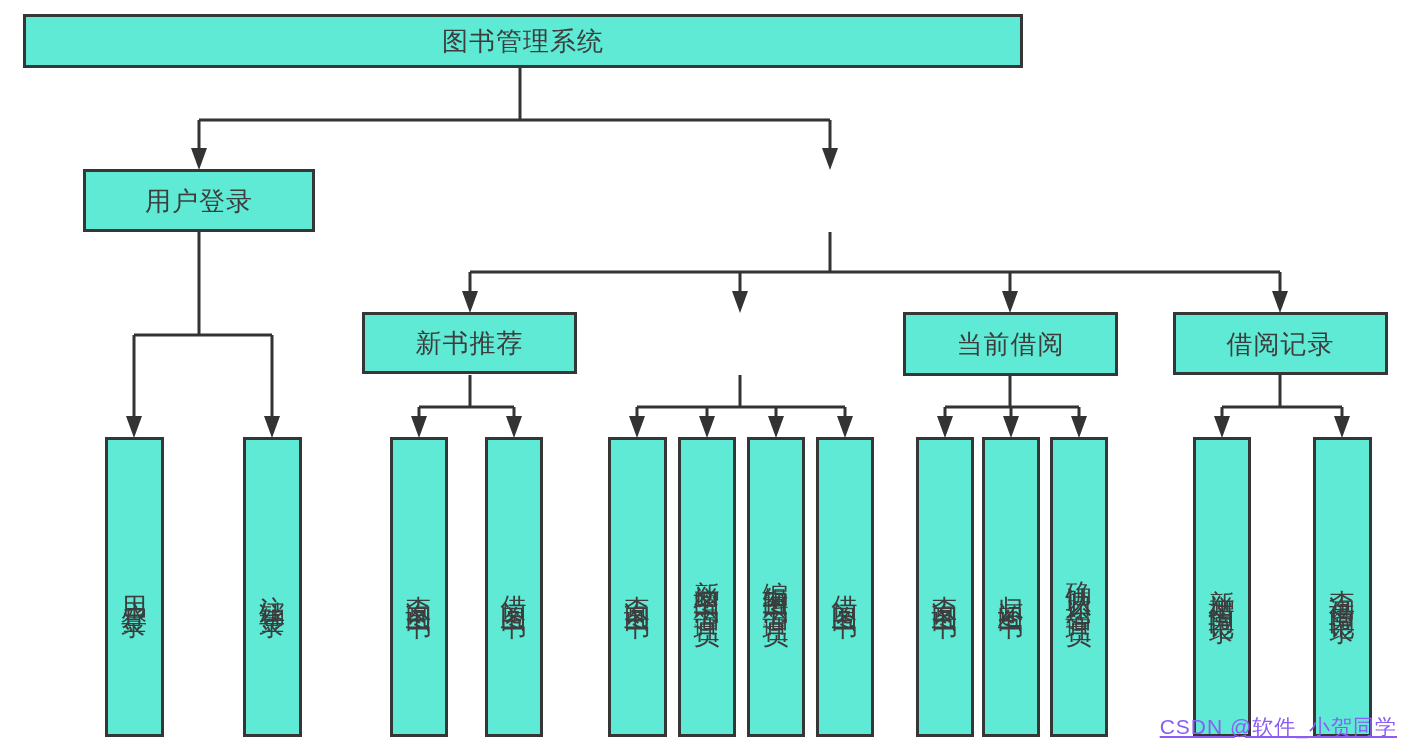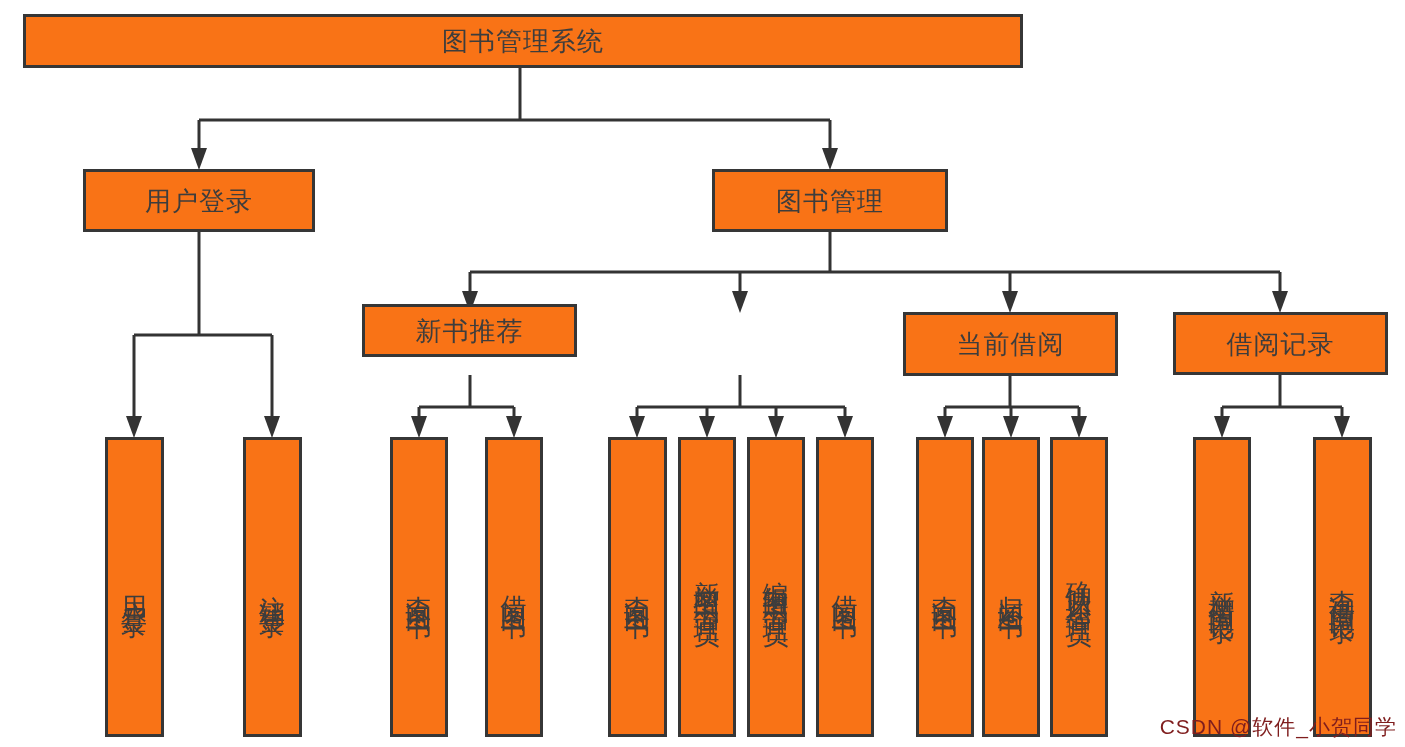"图书管理系统" .node { background: #f97316 -> #5eead4 }
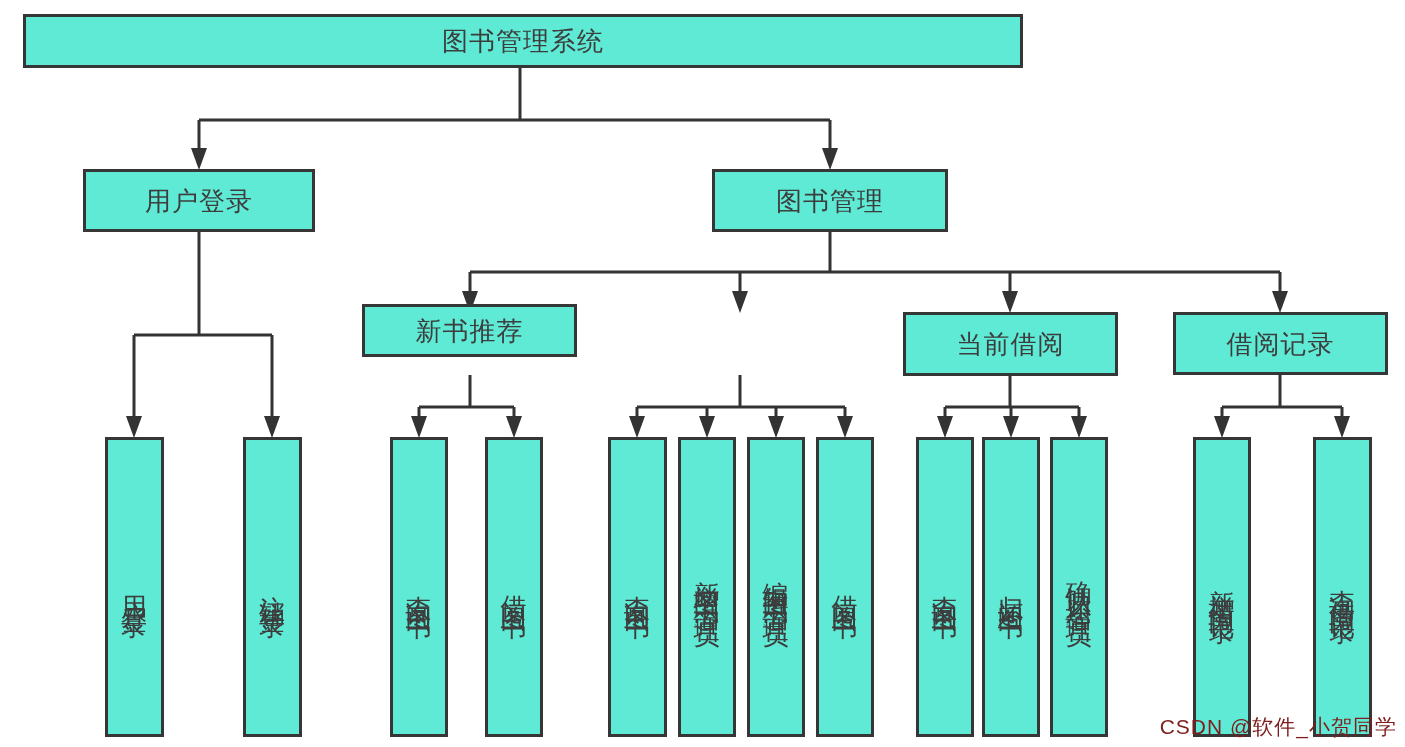"图书管理" div.node { html: <div>图书管理</div> -> none }
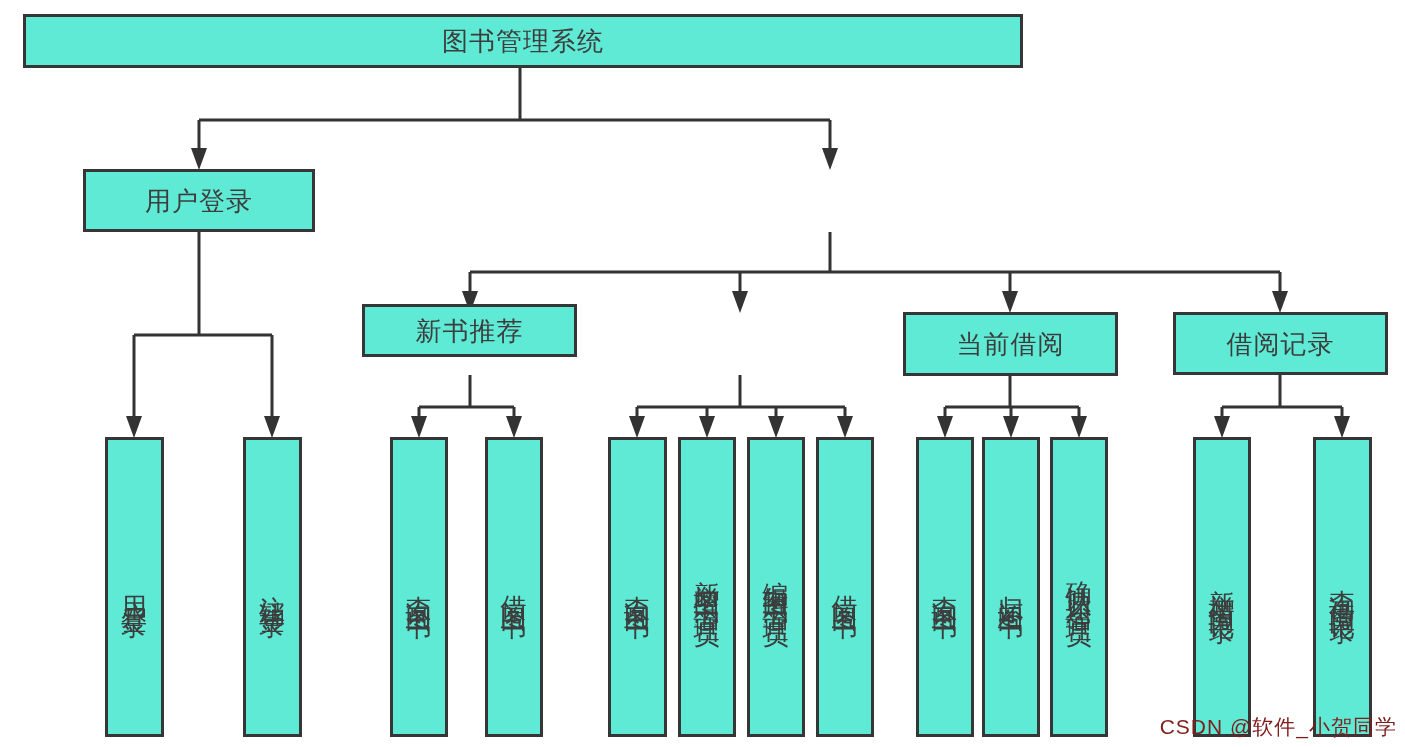"新书推荐" div.node { height: 53px -> 62px; top: 304px -> 312px }
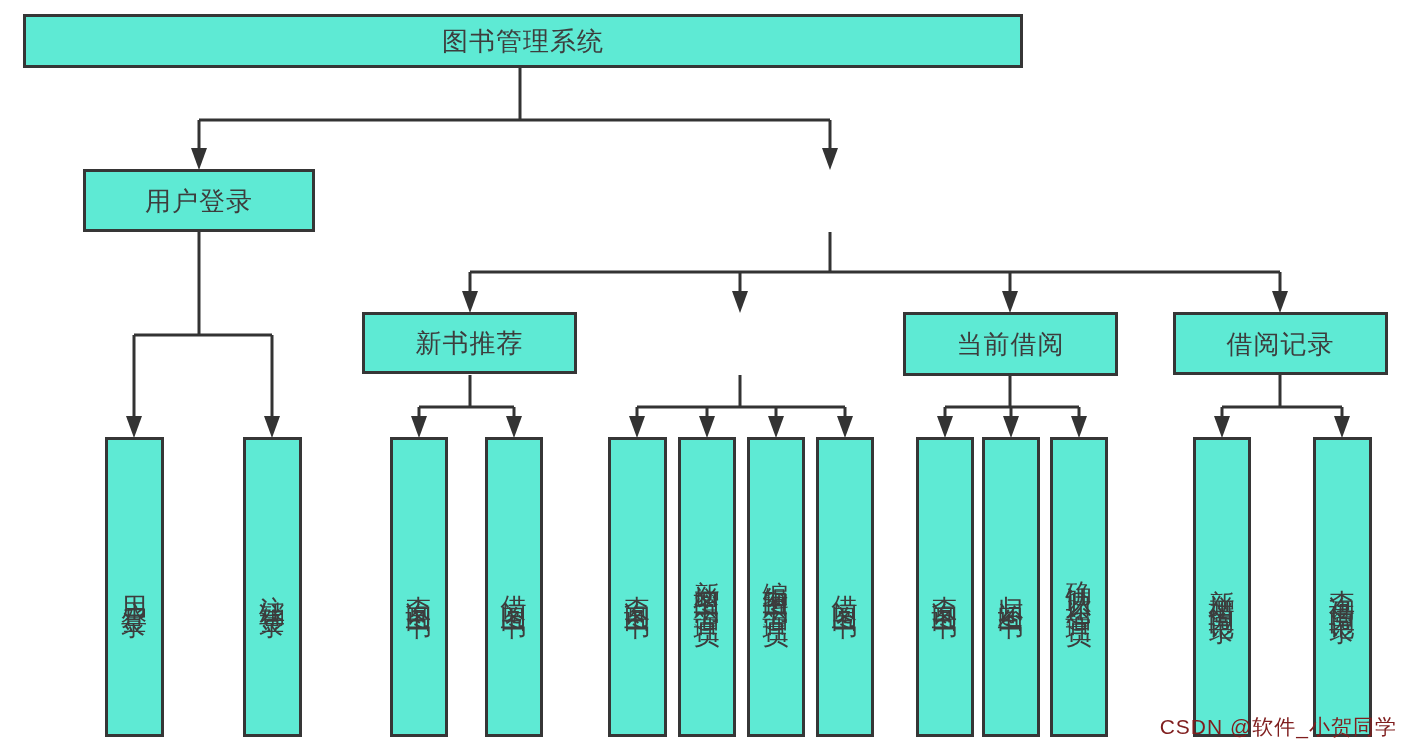"CSDN @软件_小贺同学" .watermark { color: #7f1d1d -> #8b5cf6; text-decoration: none -> underline }
